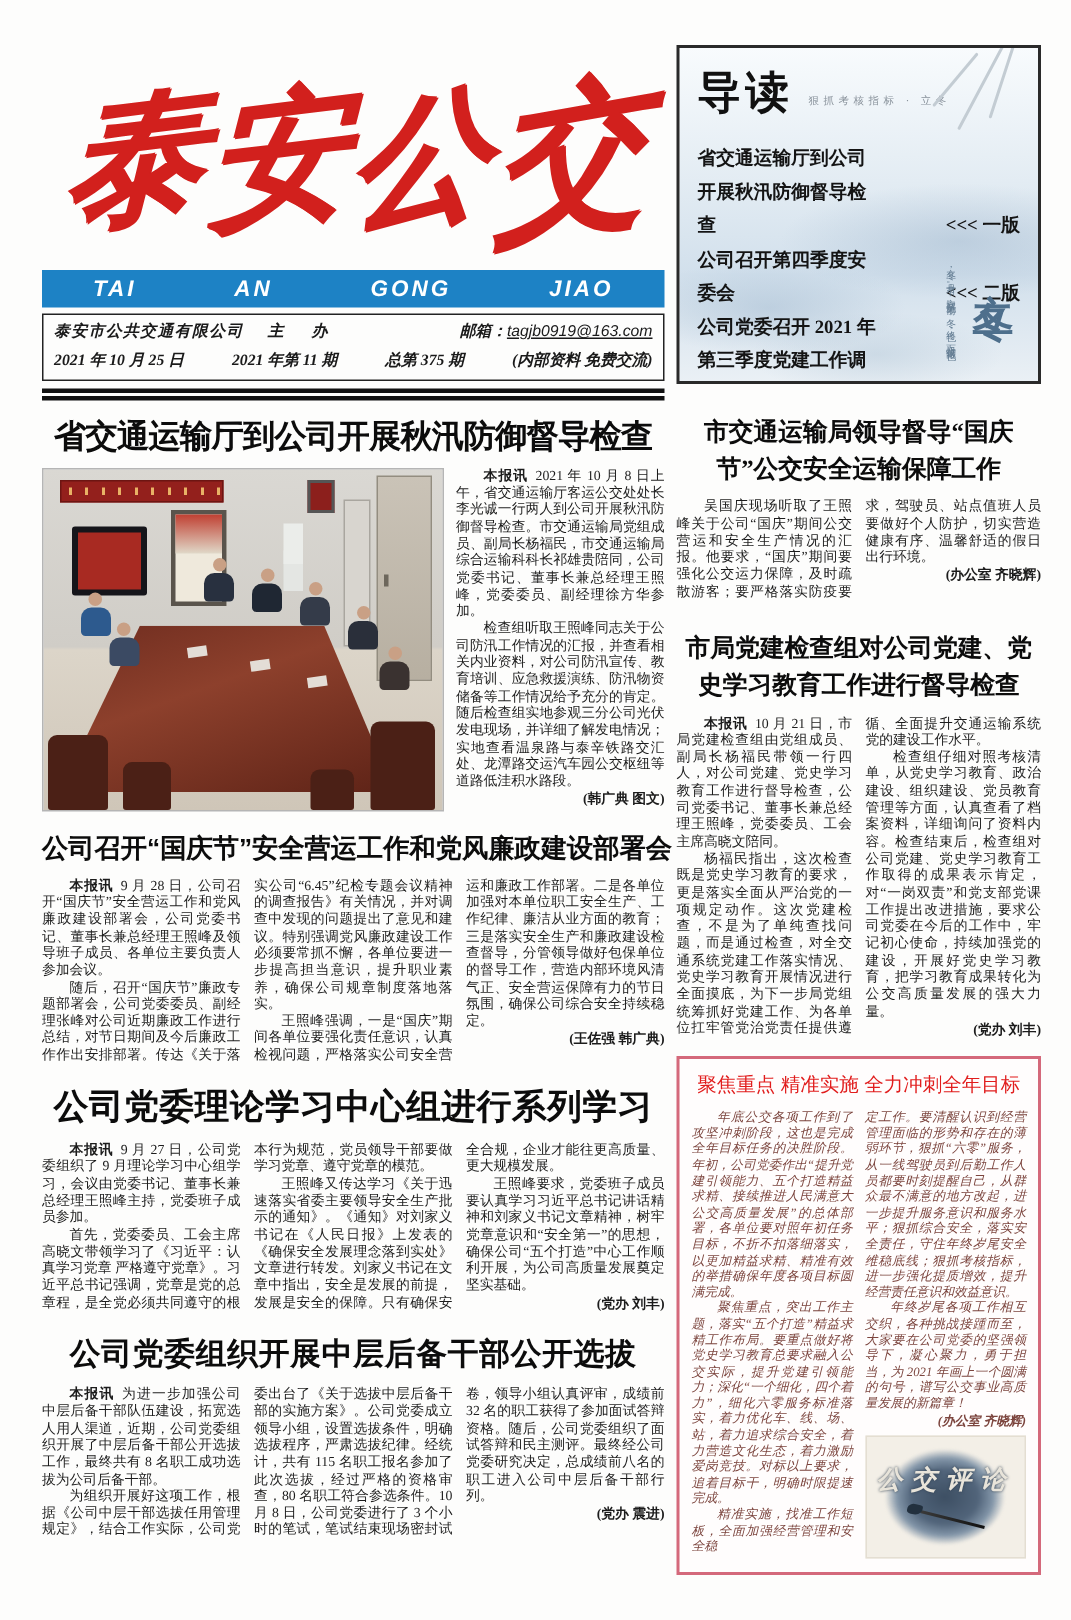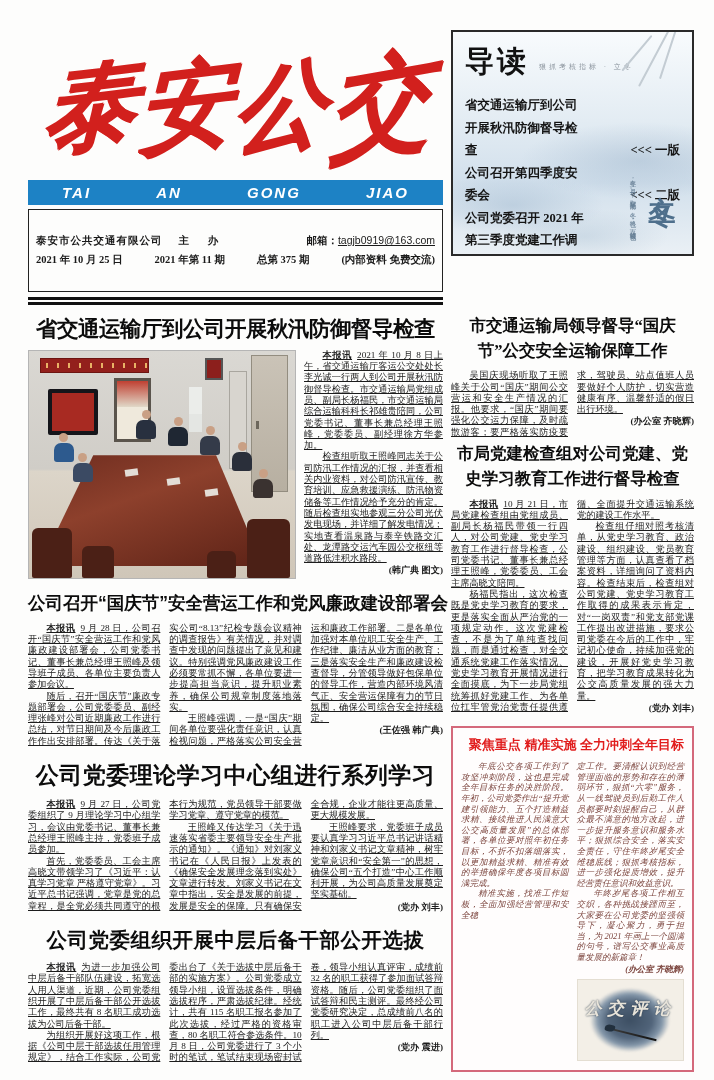"泰安市公共交通有限公司" .info-box { font-style: none -> italic; padding: 21px 7px -> 2px 7px }
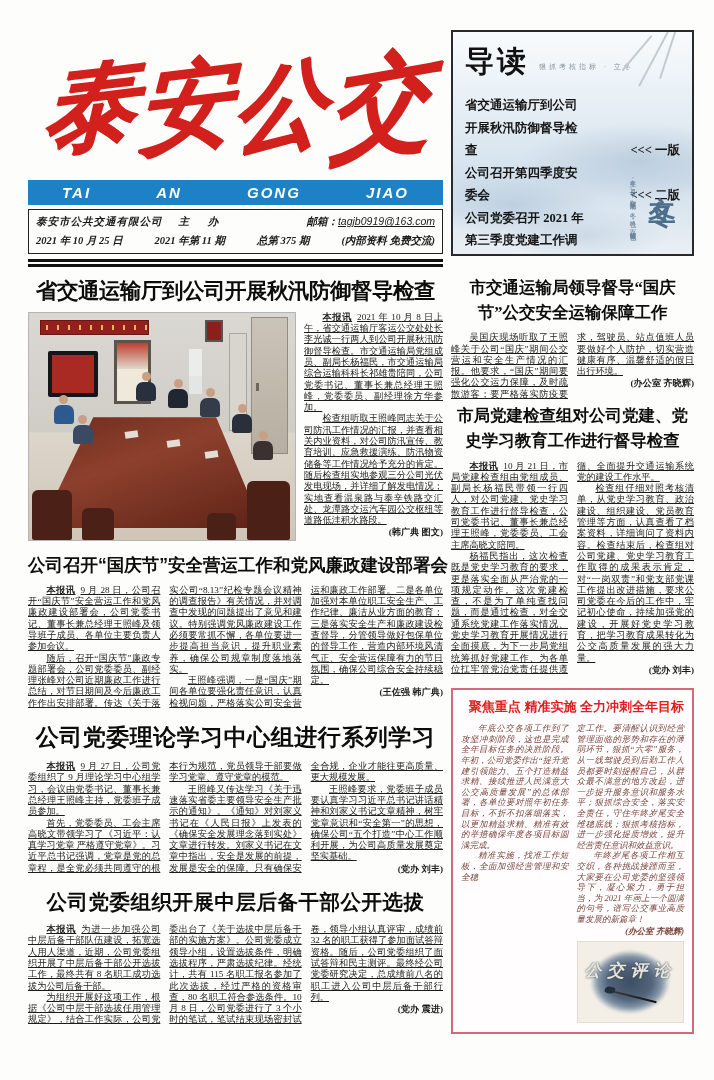"本报讯 2021 年 10 月" .body-text p { text-decoration: underline -> none }
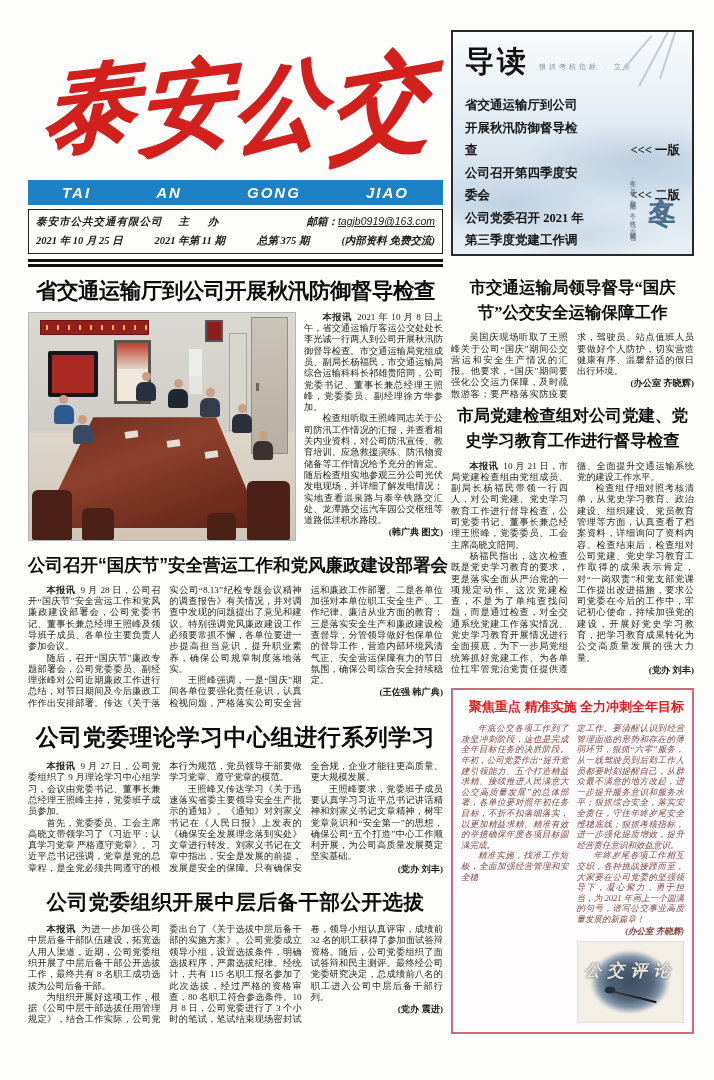"市局党建检查组对公司党建、党史学习教育工作进行督导检查" div { margin-top: 4px -> 20px }
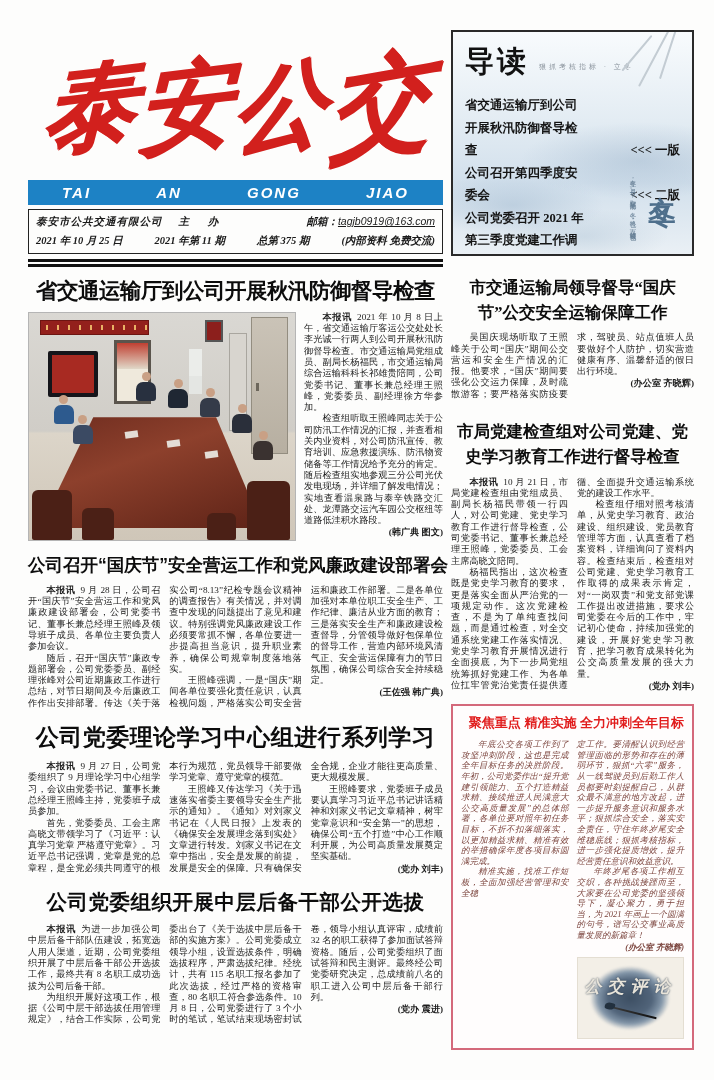"随后，召开“国庆节”廉政专题部署会，公司党委委员、副经理张峰对公司近期廉政工作进" p { text: 8.13 -> 6.45 }
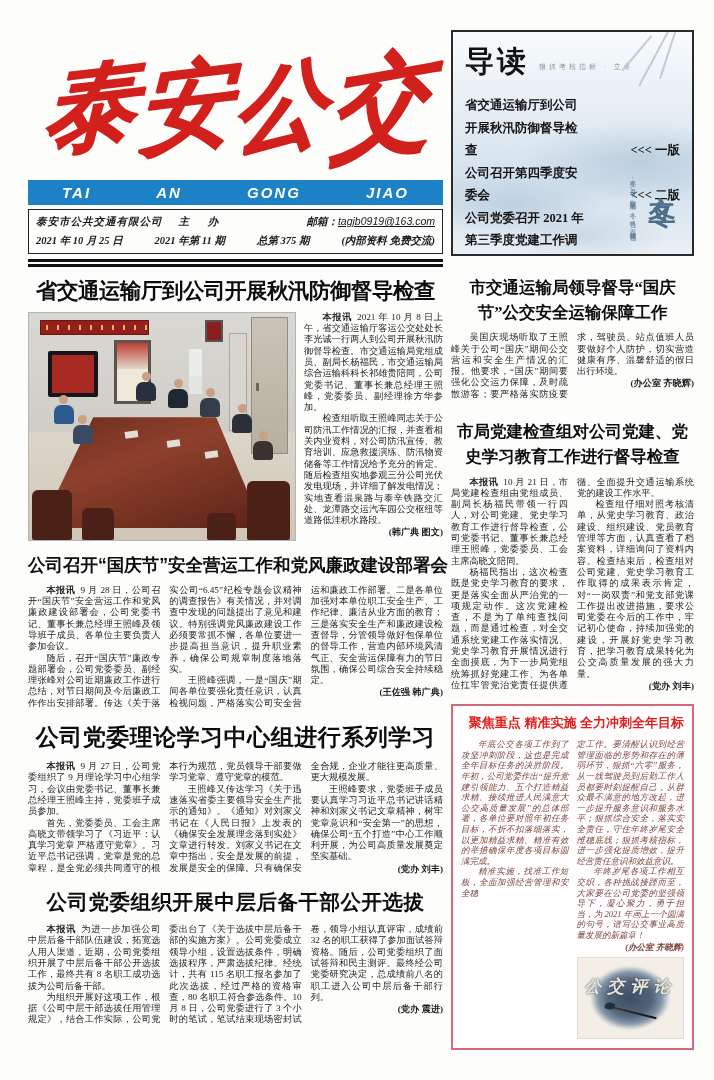"聚焦重点 精准实施 全力冲刺全年目标" .rb-headline { font-weight: bold -> normal; text-align: right -> center }
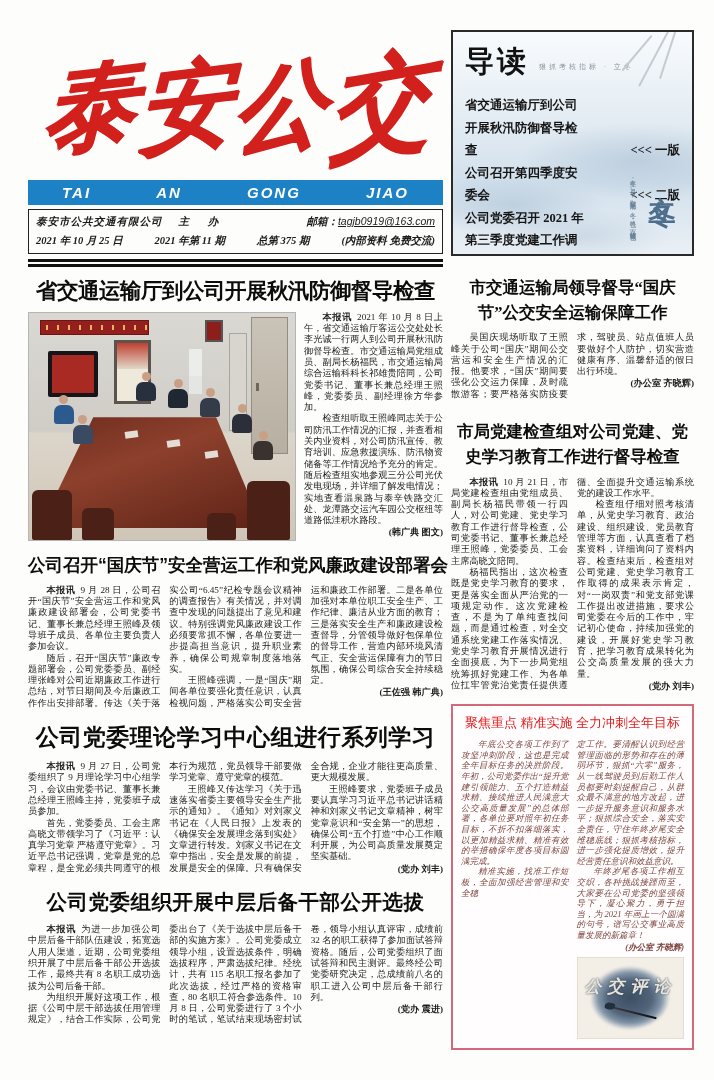"聚焦重点，突出工作主题，落实“五个打造”精益求精工作布局。要重点做好将党史学习教" p { html: none -> <p>聚焦重点，突出工作主题，落实“五个打造”精益求精工作布局。要重点做好将党史学习教育总要求融入公交实际，提升党建引领能力；深化“一个细化，四个着力”，细化六零服务标准落实，着力优化车、线、场、站，着力追求综合安全，着力营造文化生态，着力激励爱岗竞技。对标以上要求，追着目标干，明确时限提速完成。</p> }
